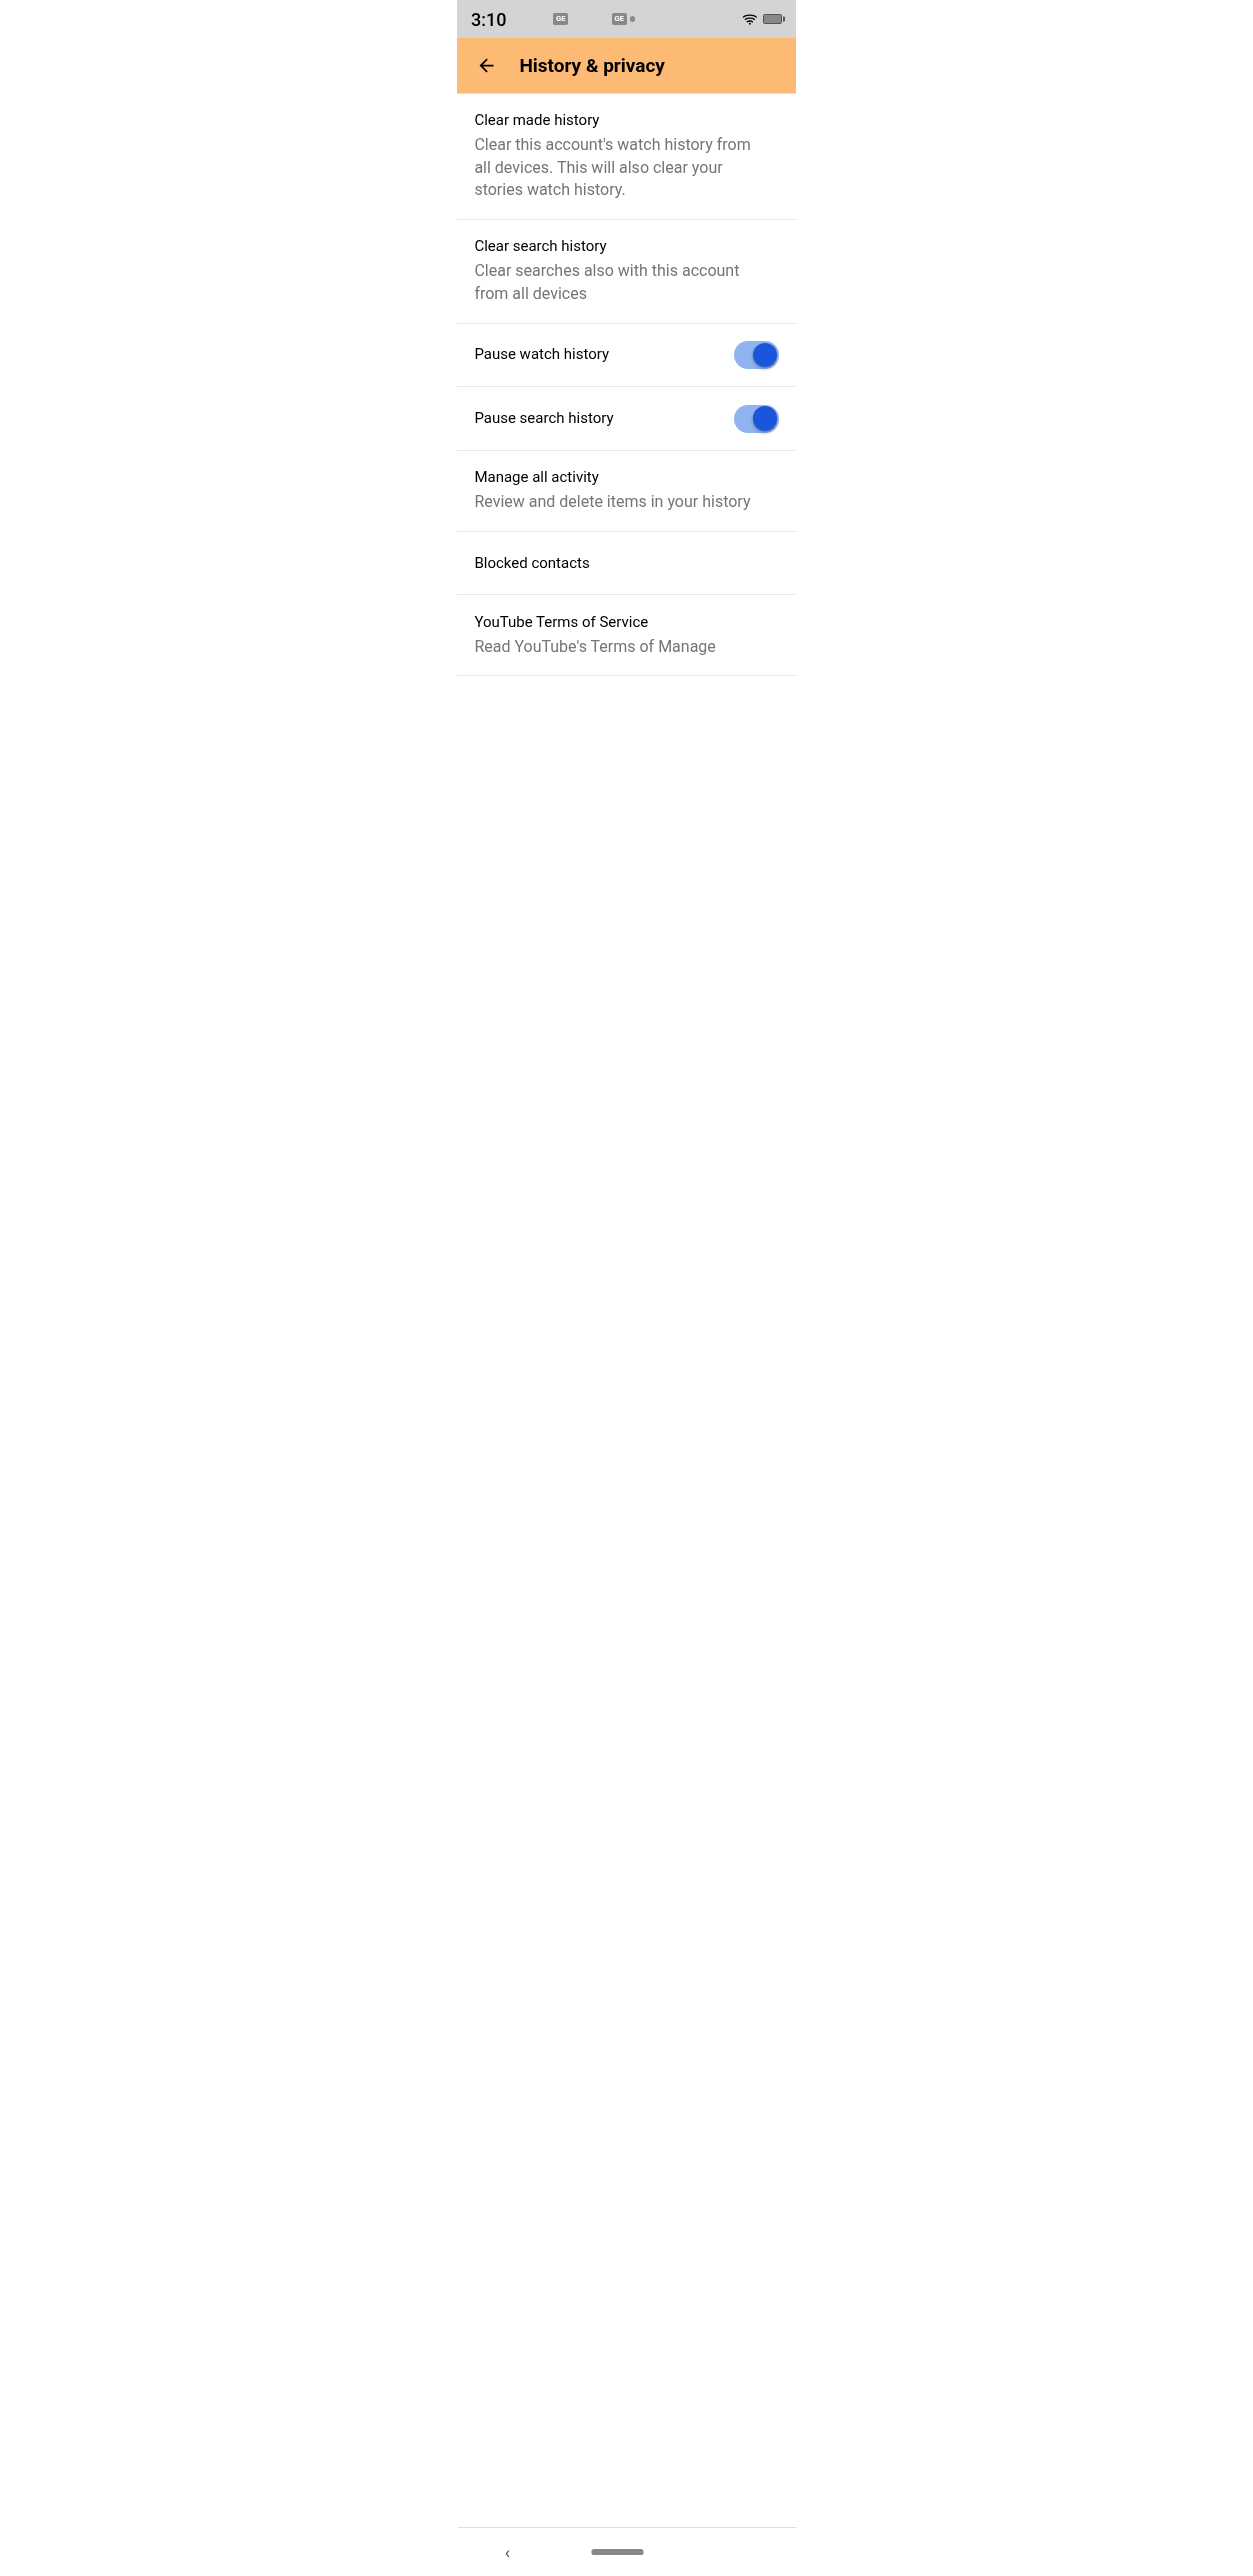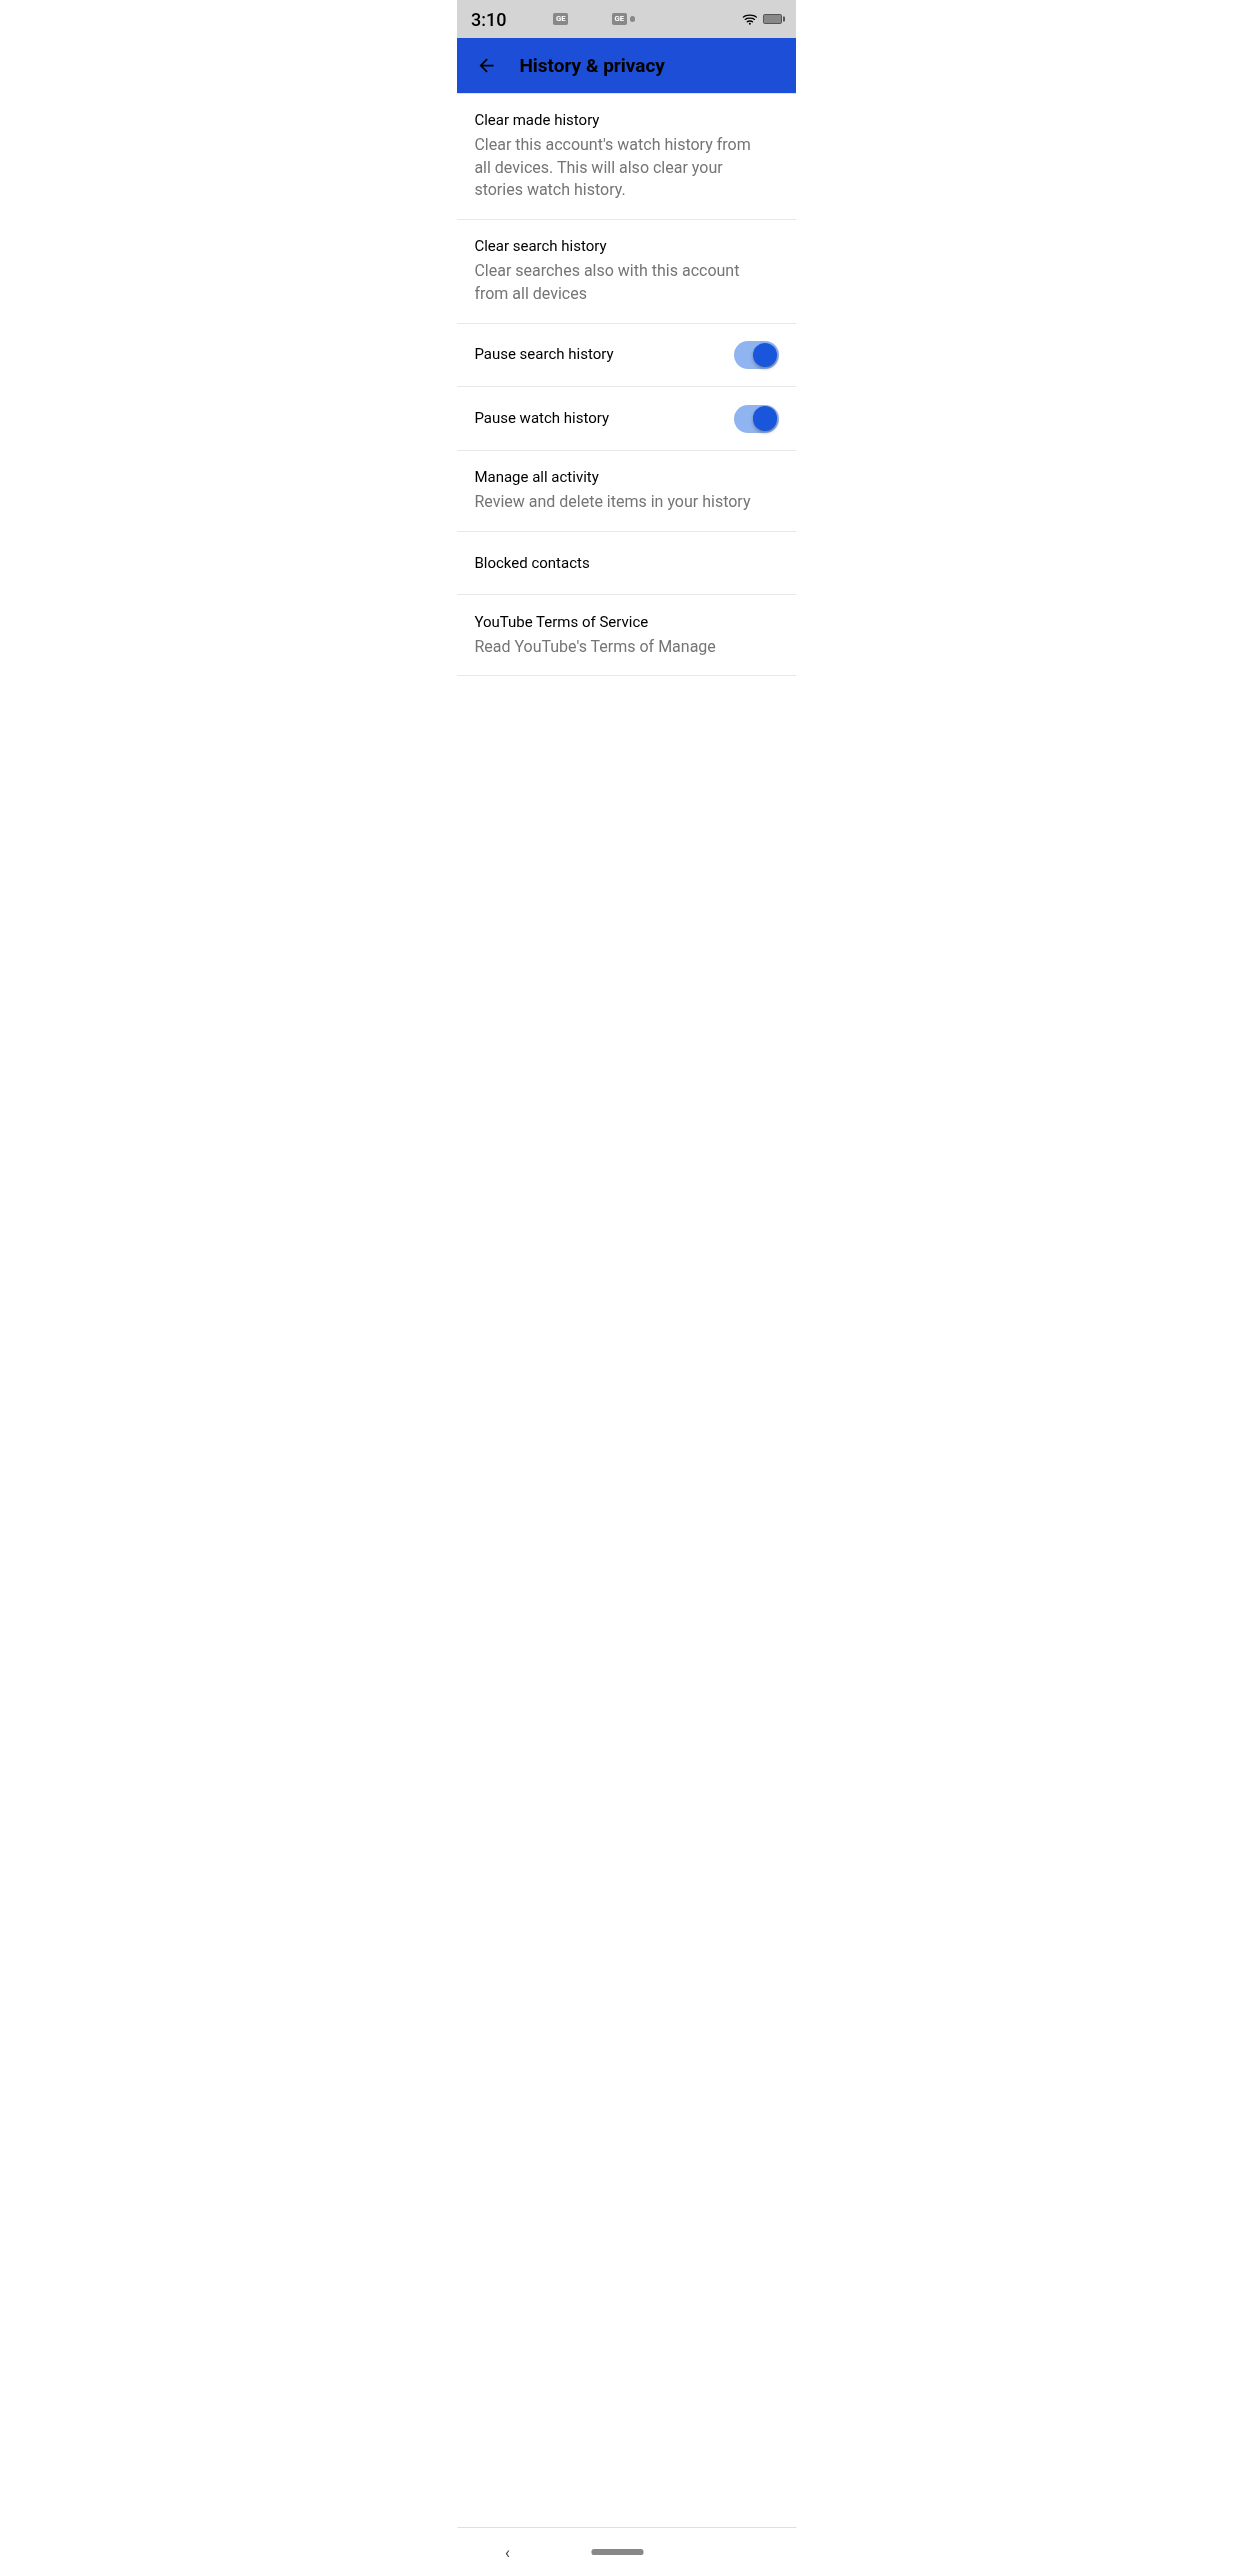"History & privacy" .header { background: #1d4ed8 -> #fdba74 }
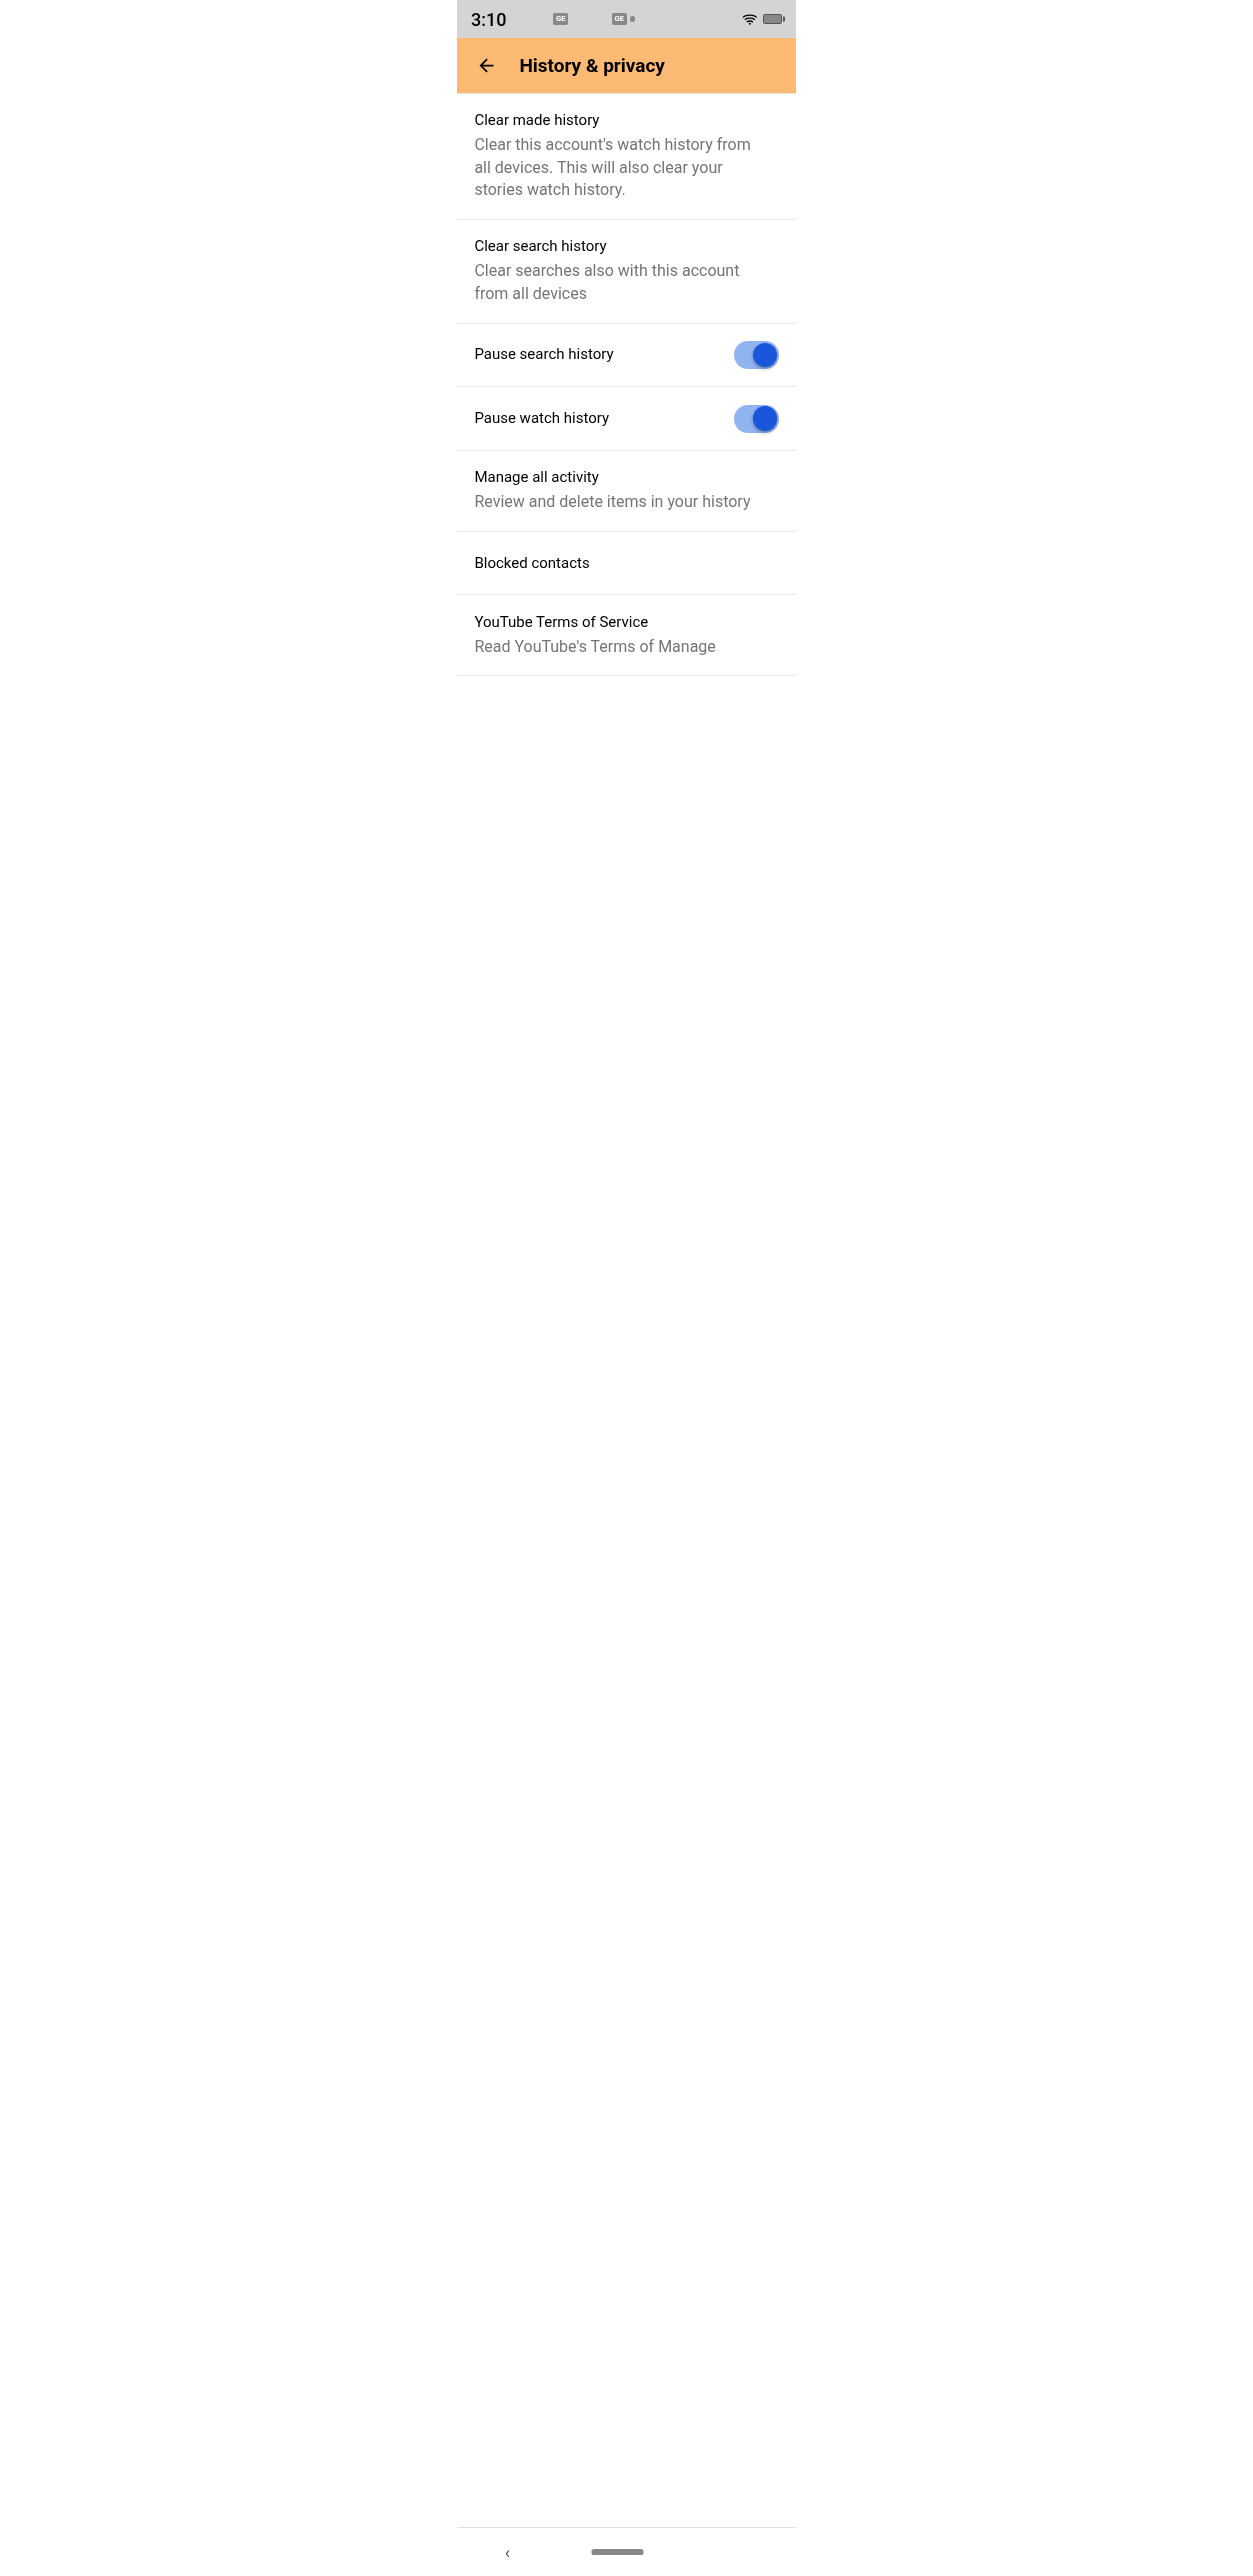"Pause search history" div.settings-item { order: before "Pause watch history" -> after "Pause watch history" }
